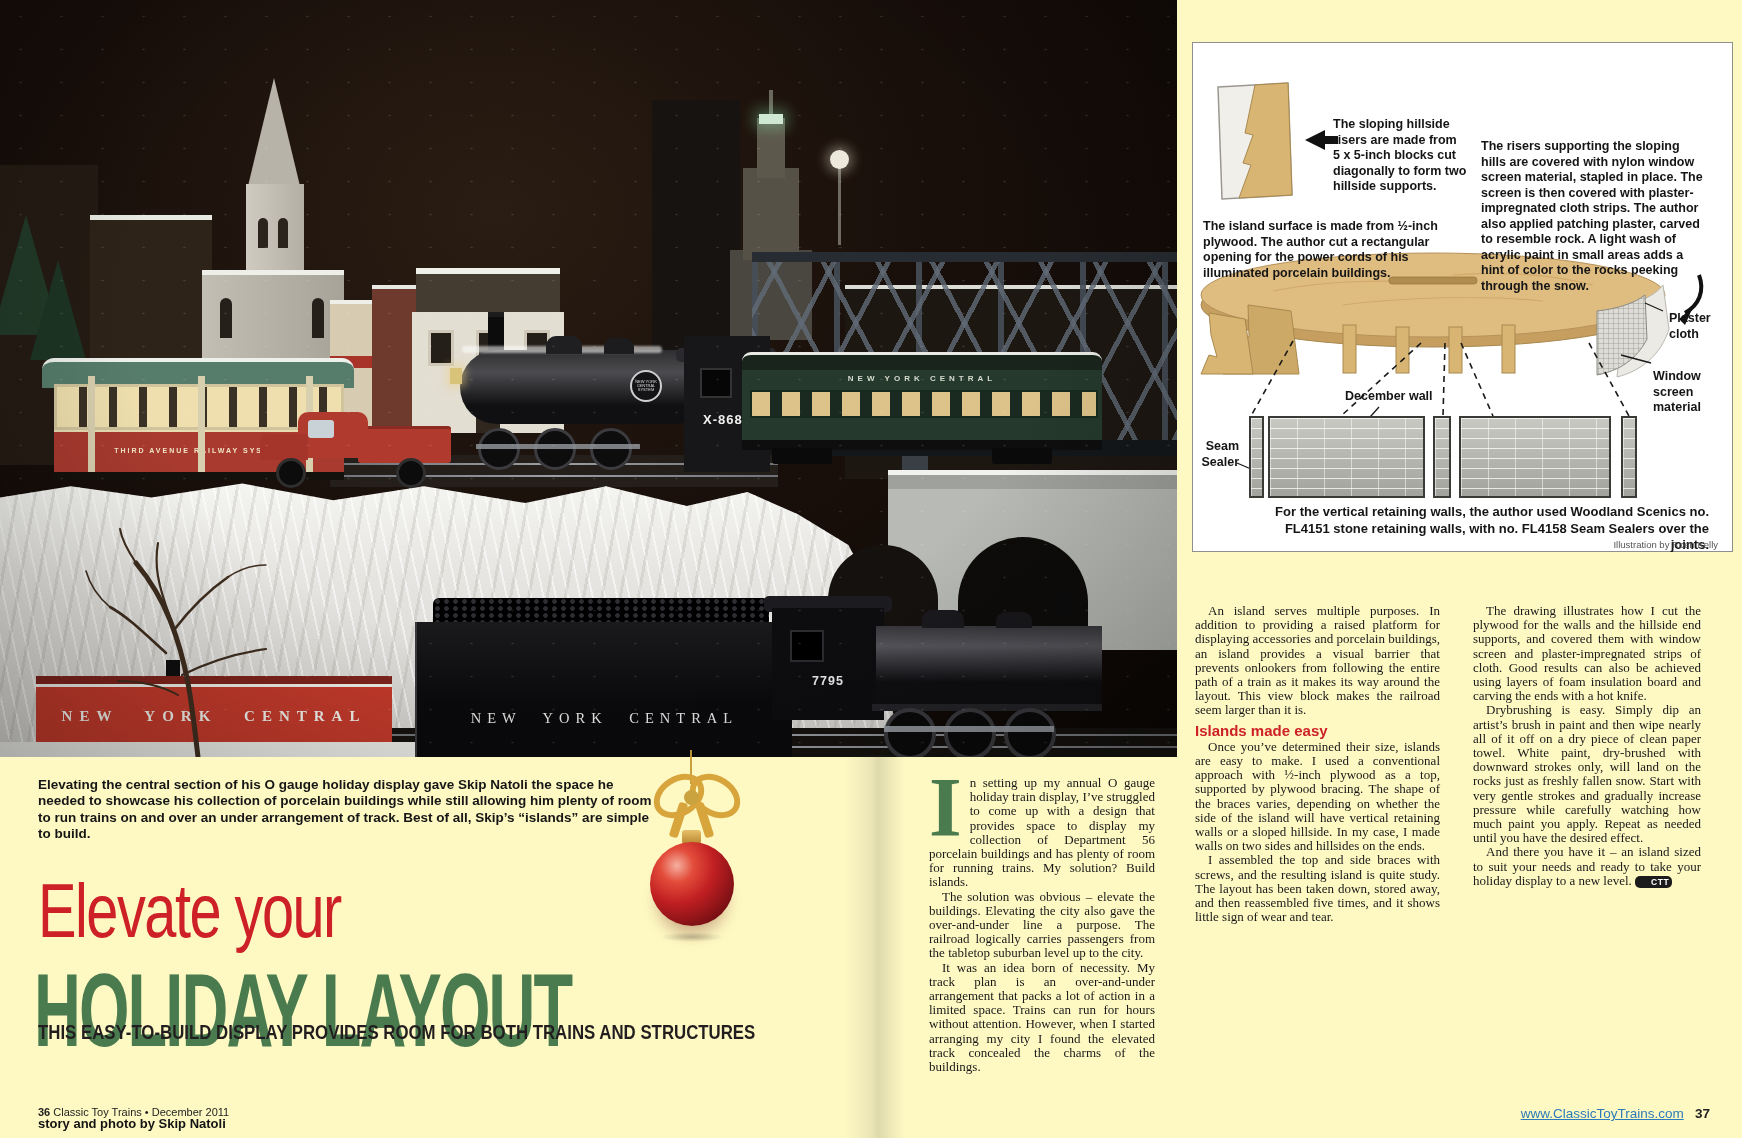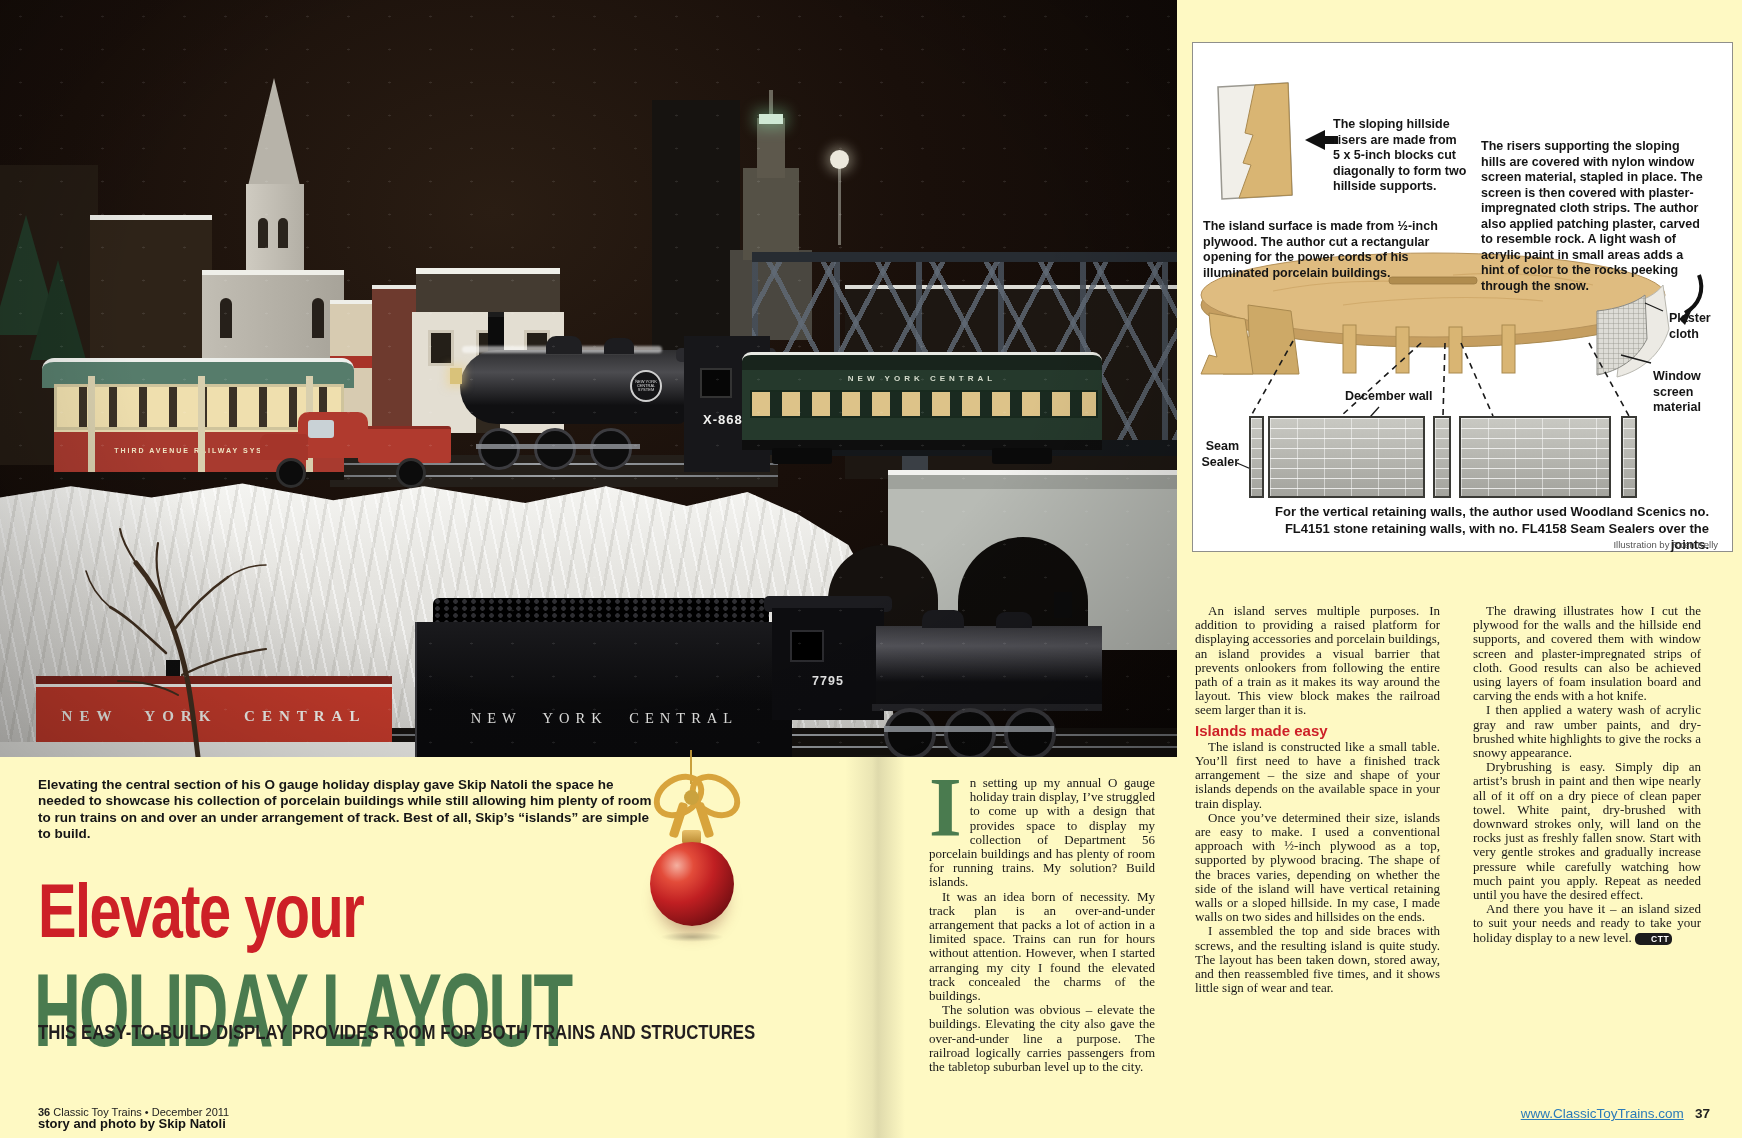"I then applied a watery" p.ind { html: <p>I then applied a watery wash of acrylic gray and raw umber paints, and dry-brushed white highlights to give the rocks a snowy appearance.</p> -> none }
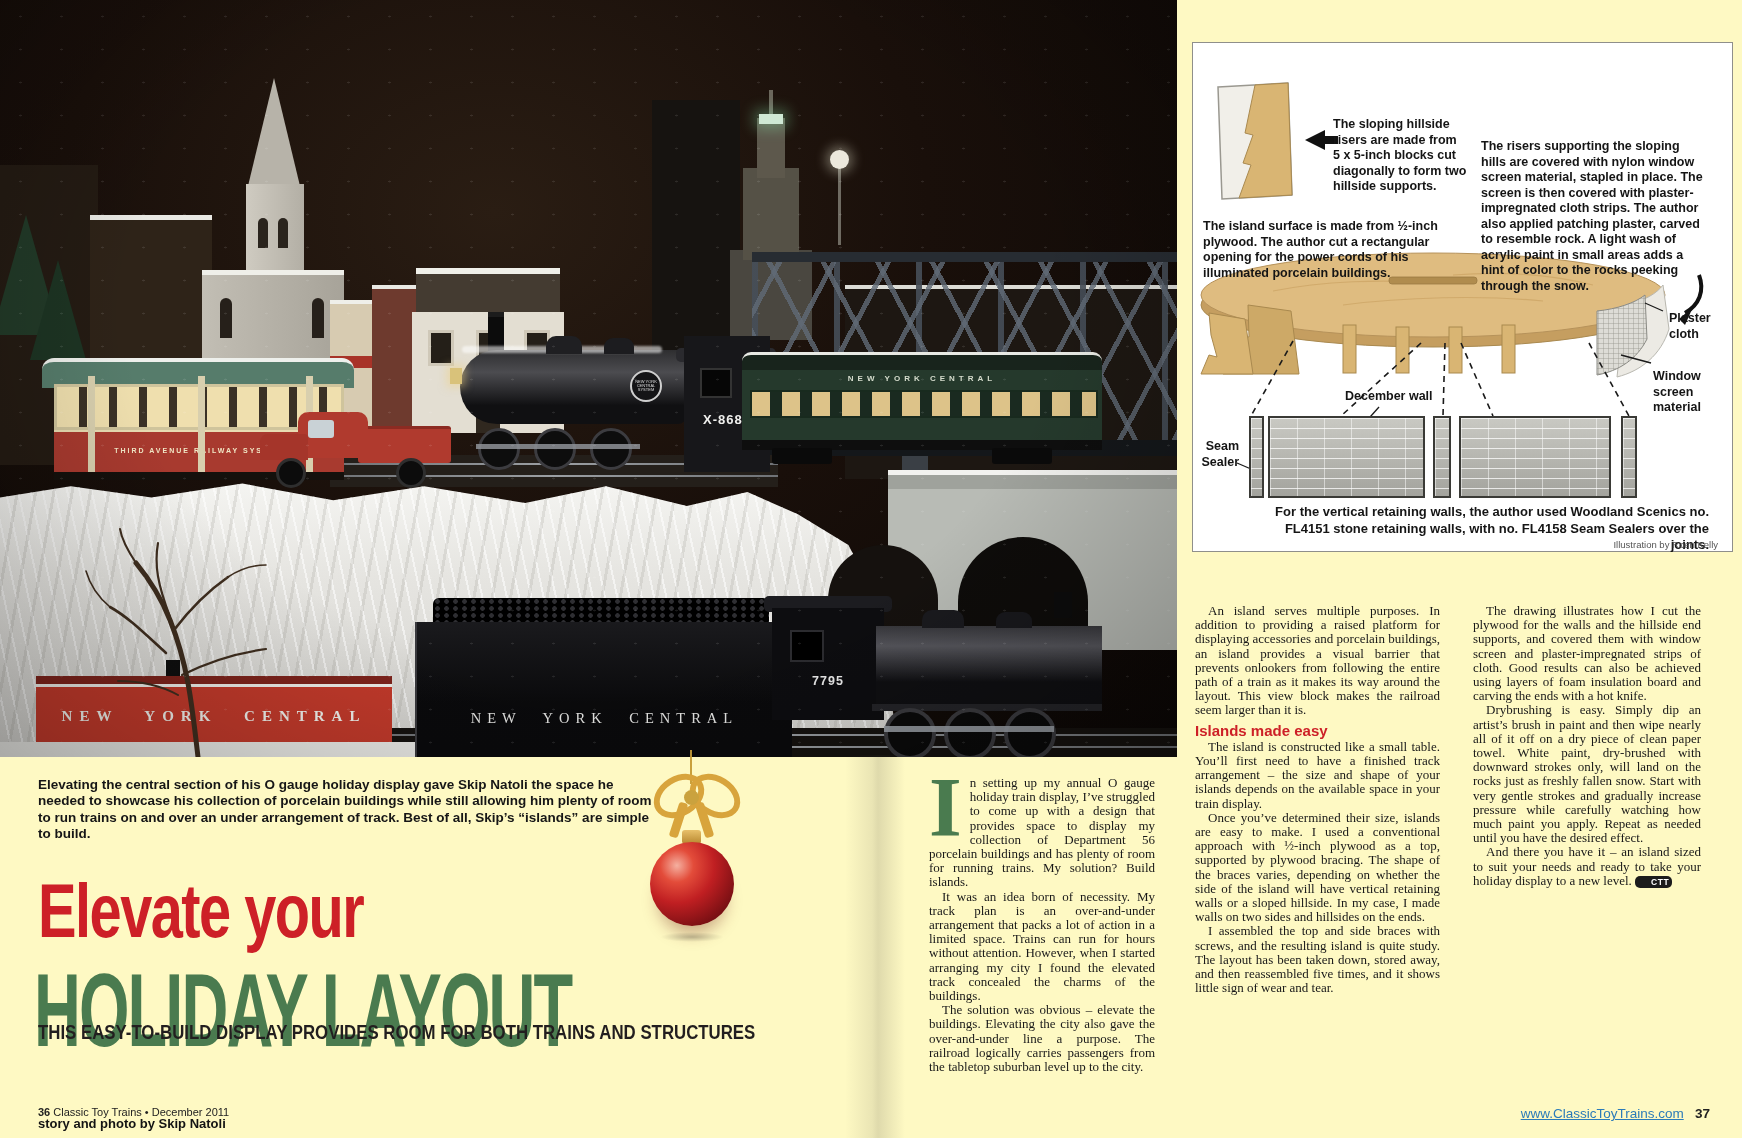"The island is constructed like" p.ind { html: <p>The island is constructed like a small table. You’ll first need to have a finished track arrangement – the size and shape of your islands depends on the available space in your train display.</p> -> none }
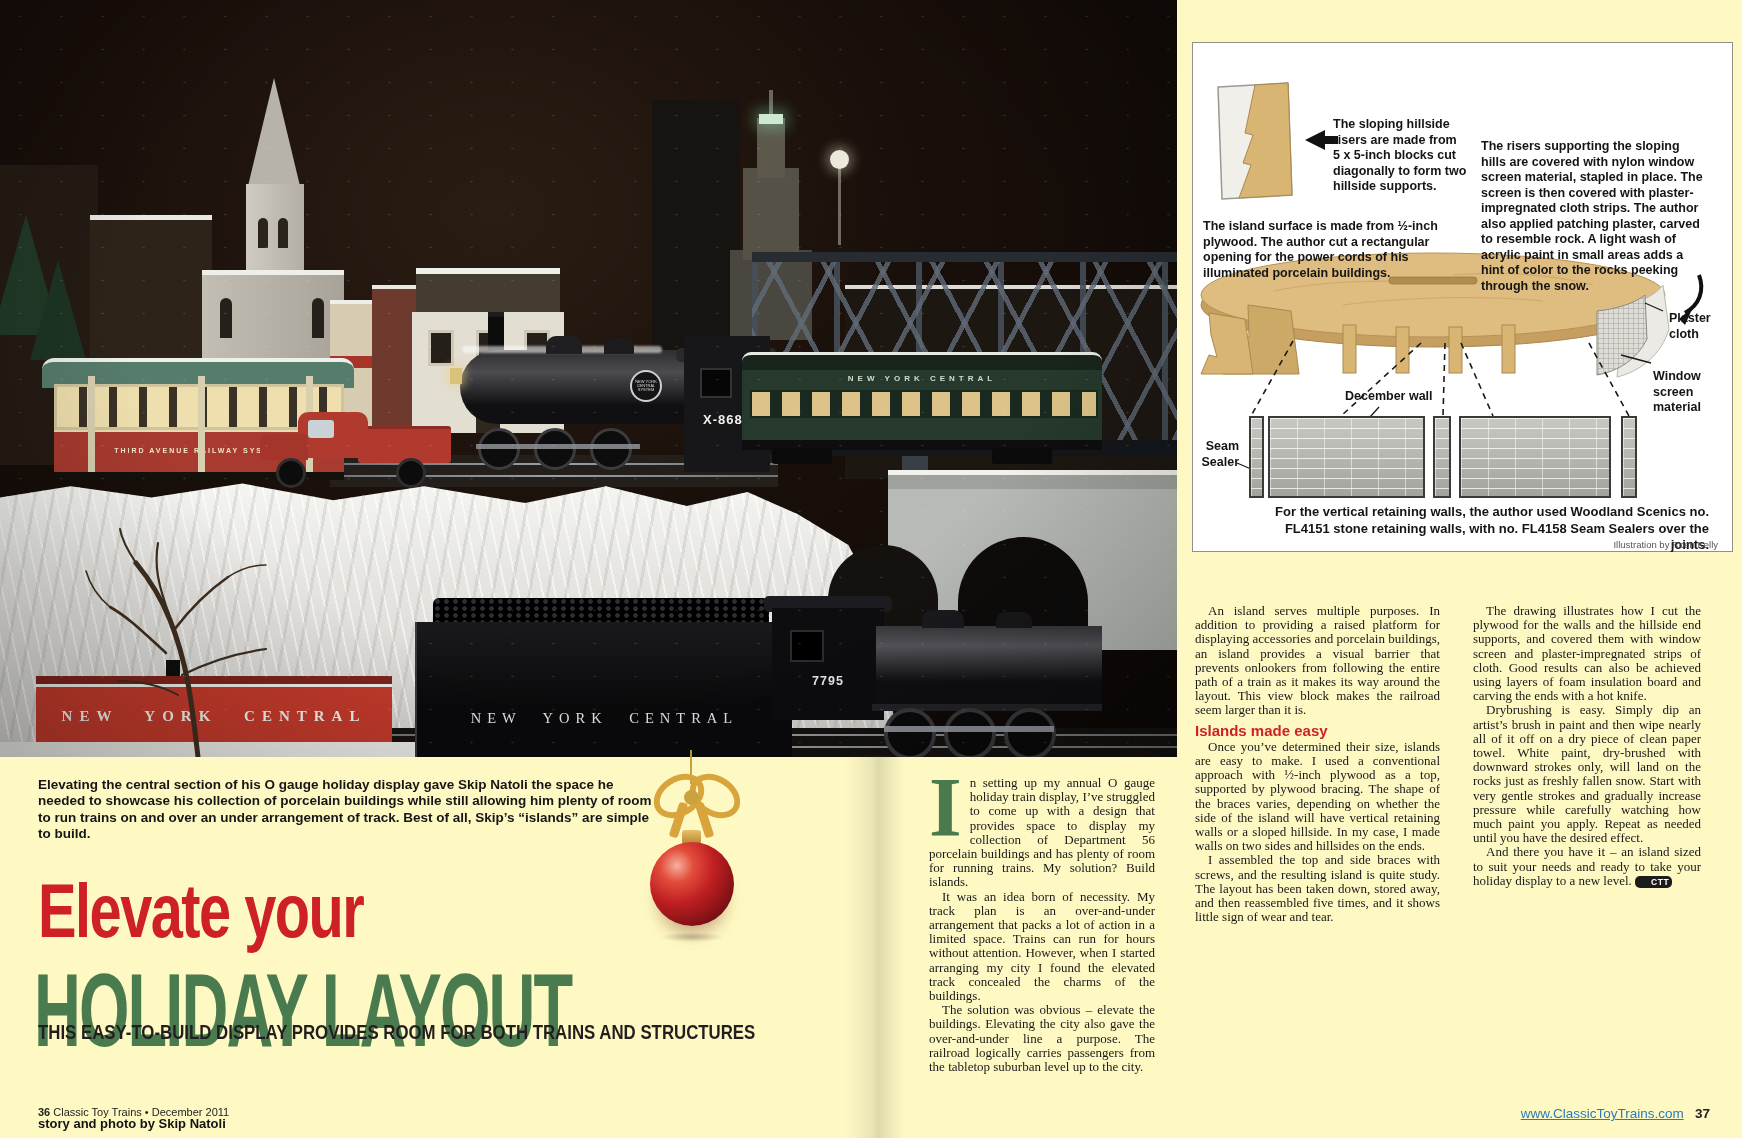"Elevate your" .t1 { font-weight: 700 -> 400 }
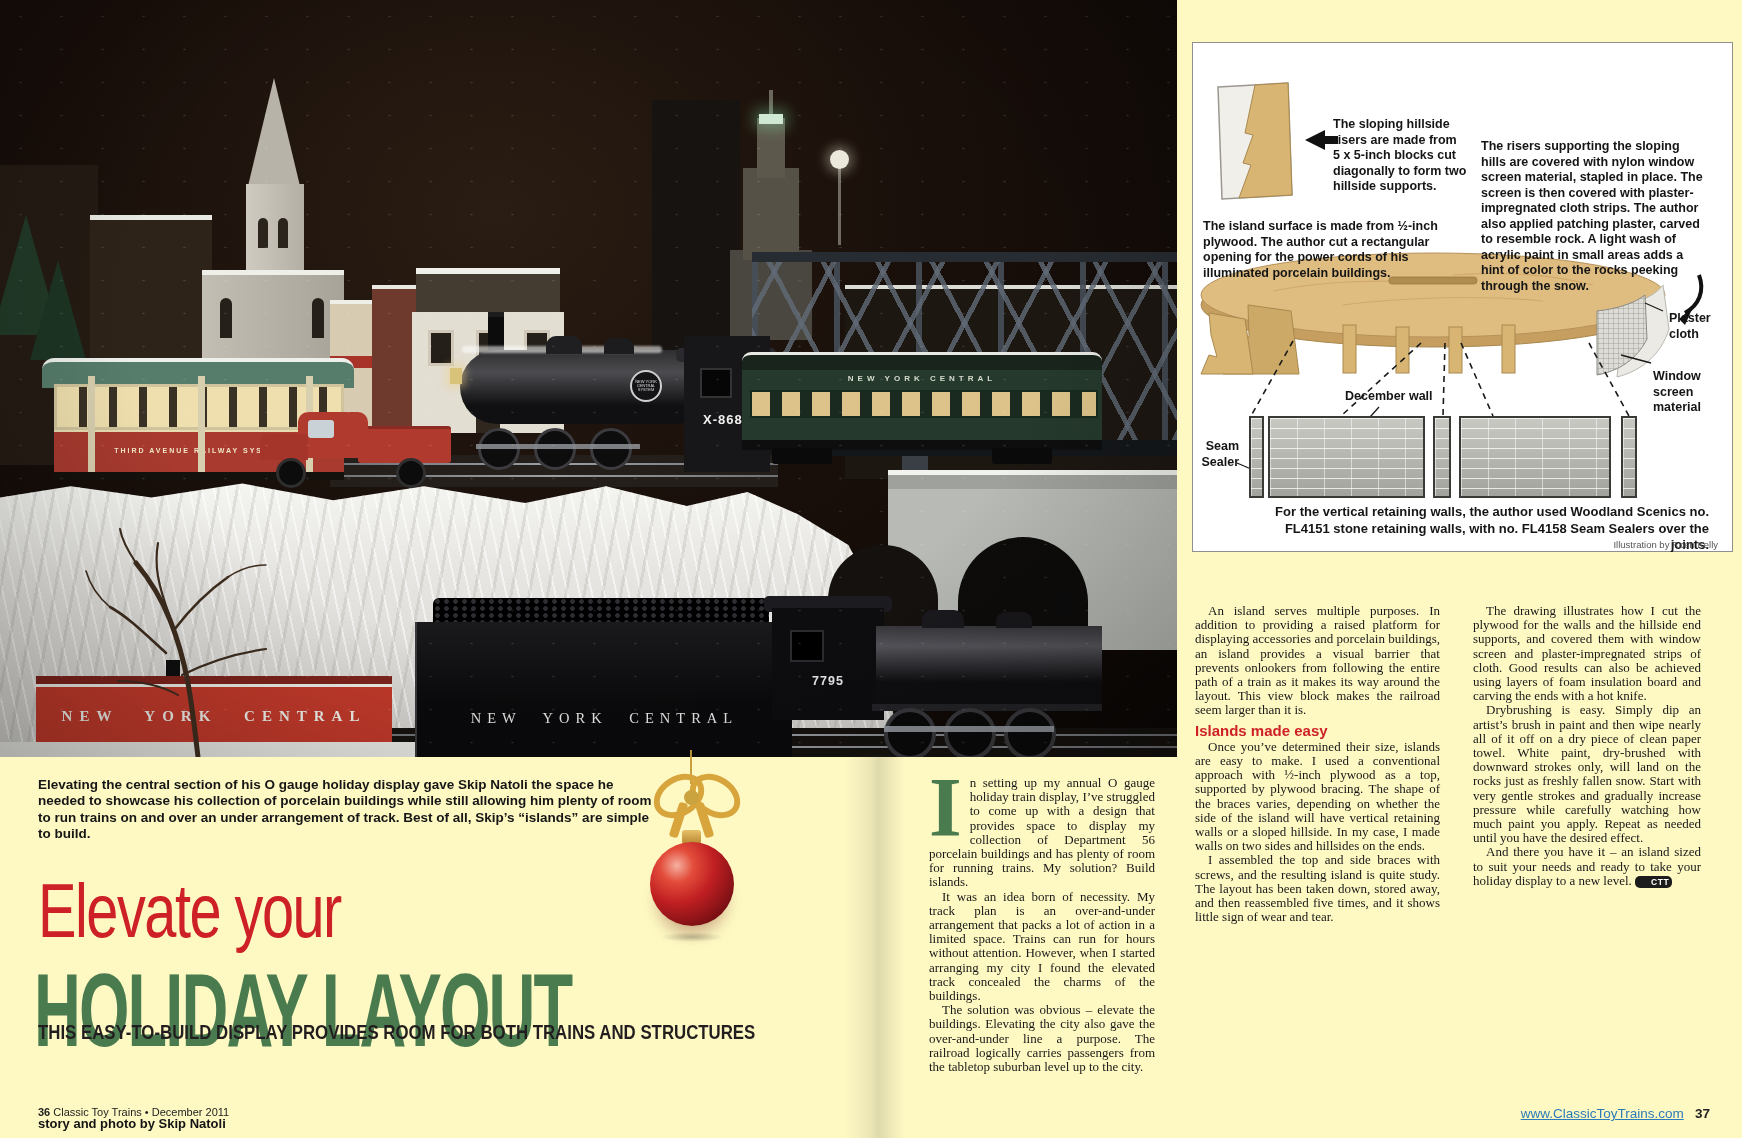"It was an idea born" p.ind { order: before "The solution was obvious –" -> after "The solution was obvious –" }
